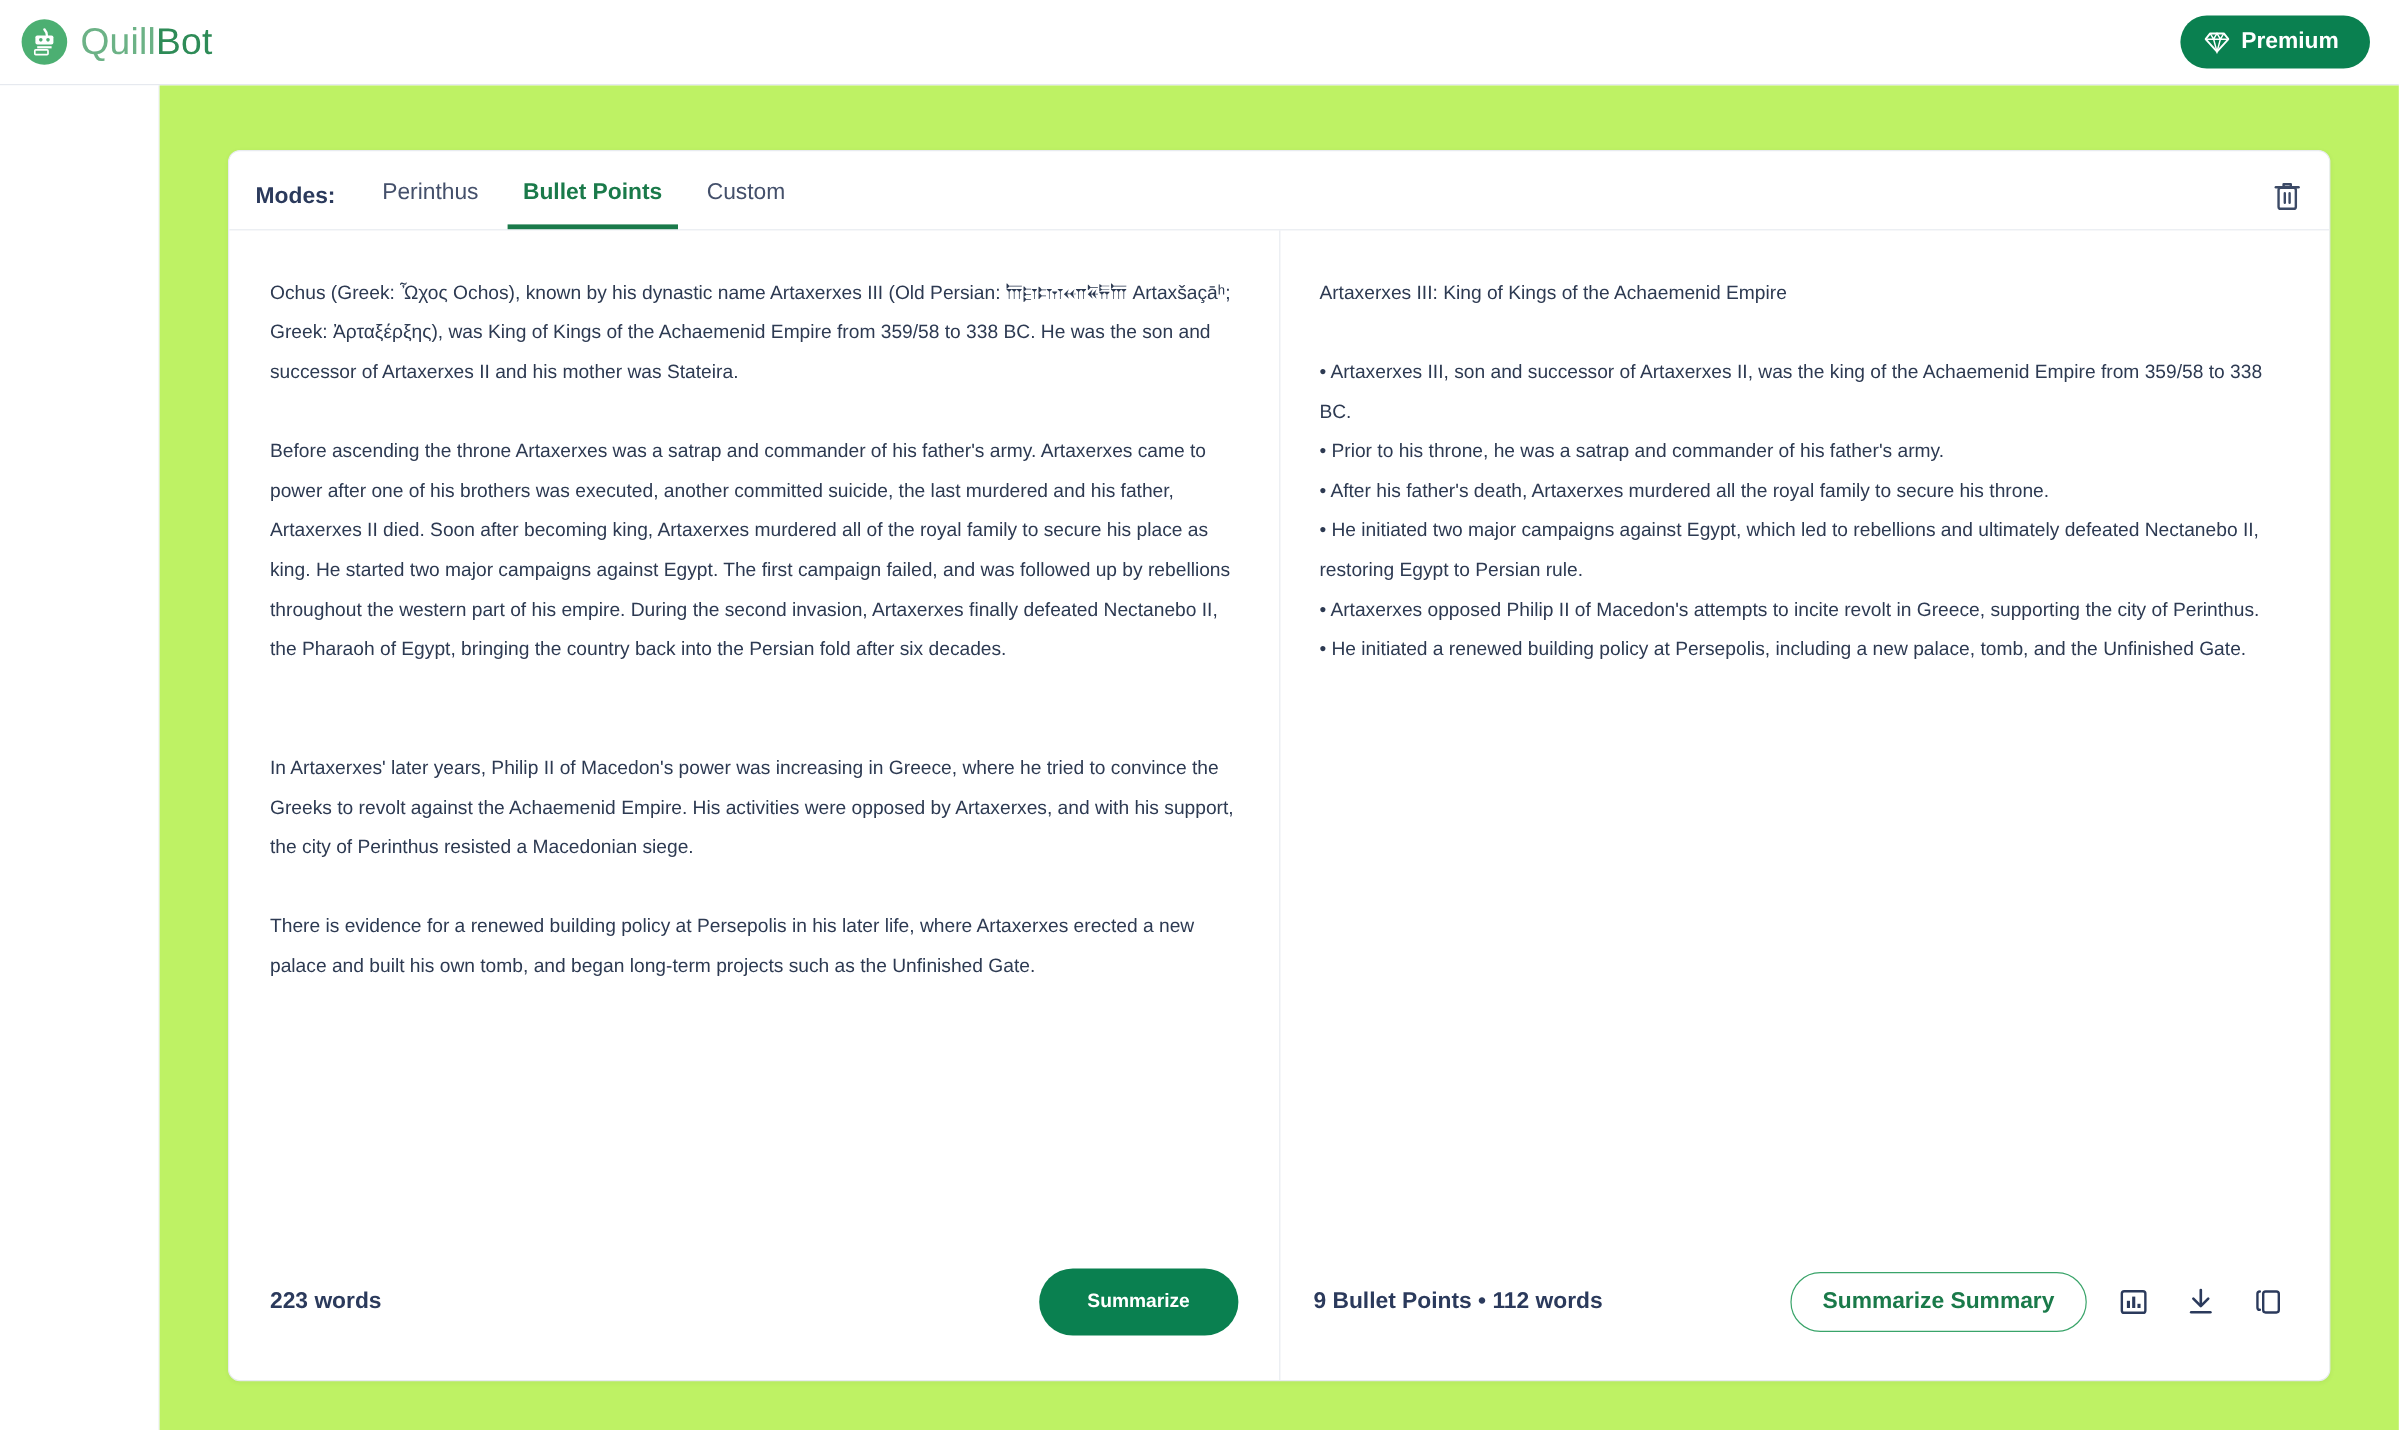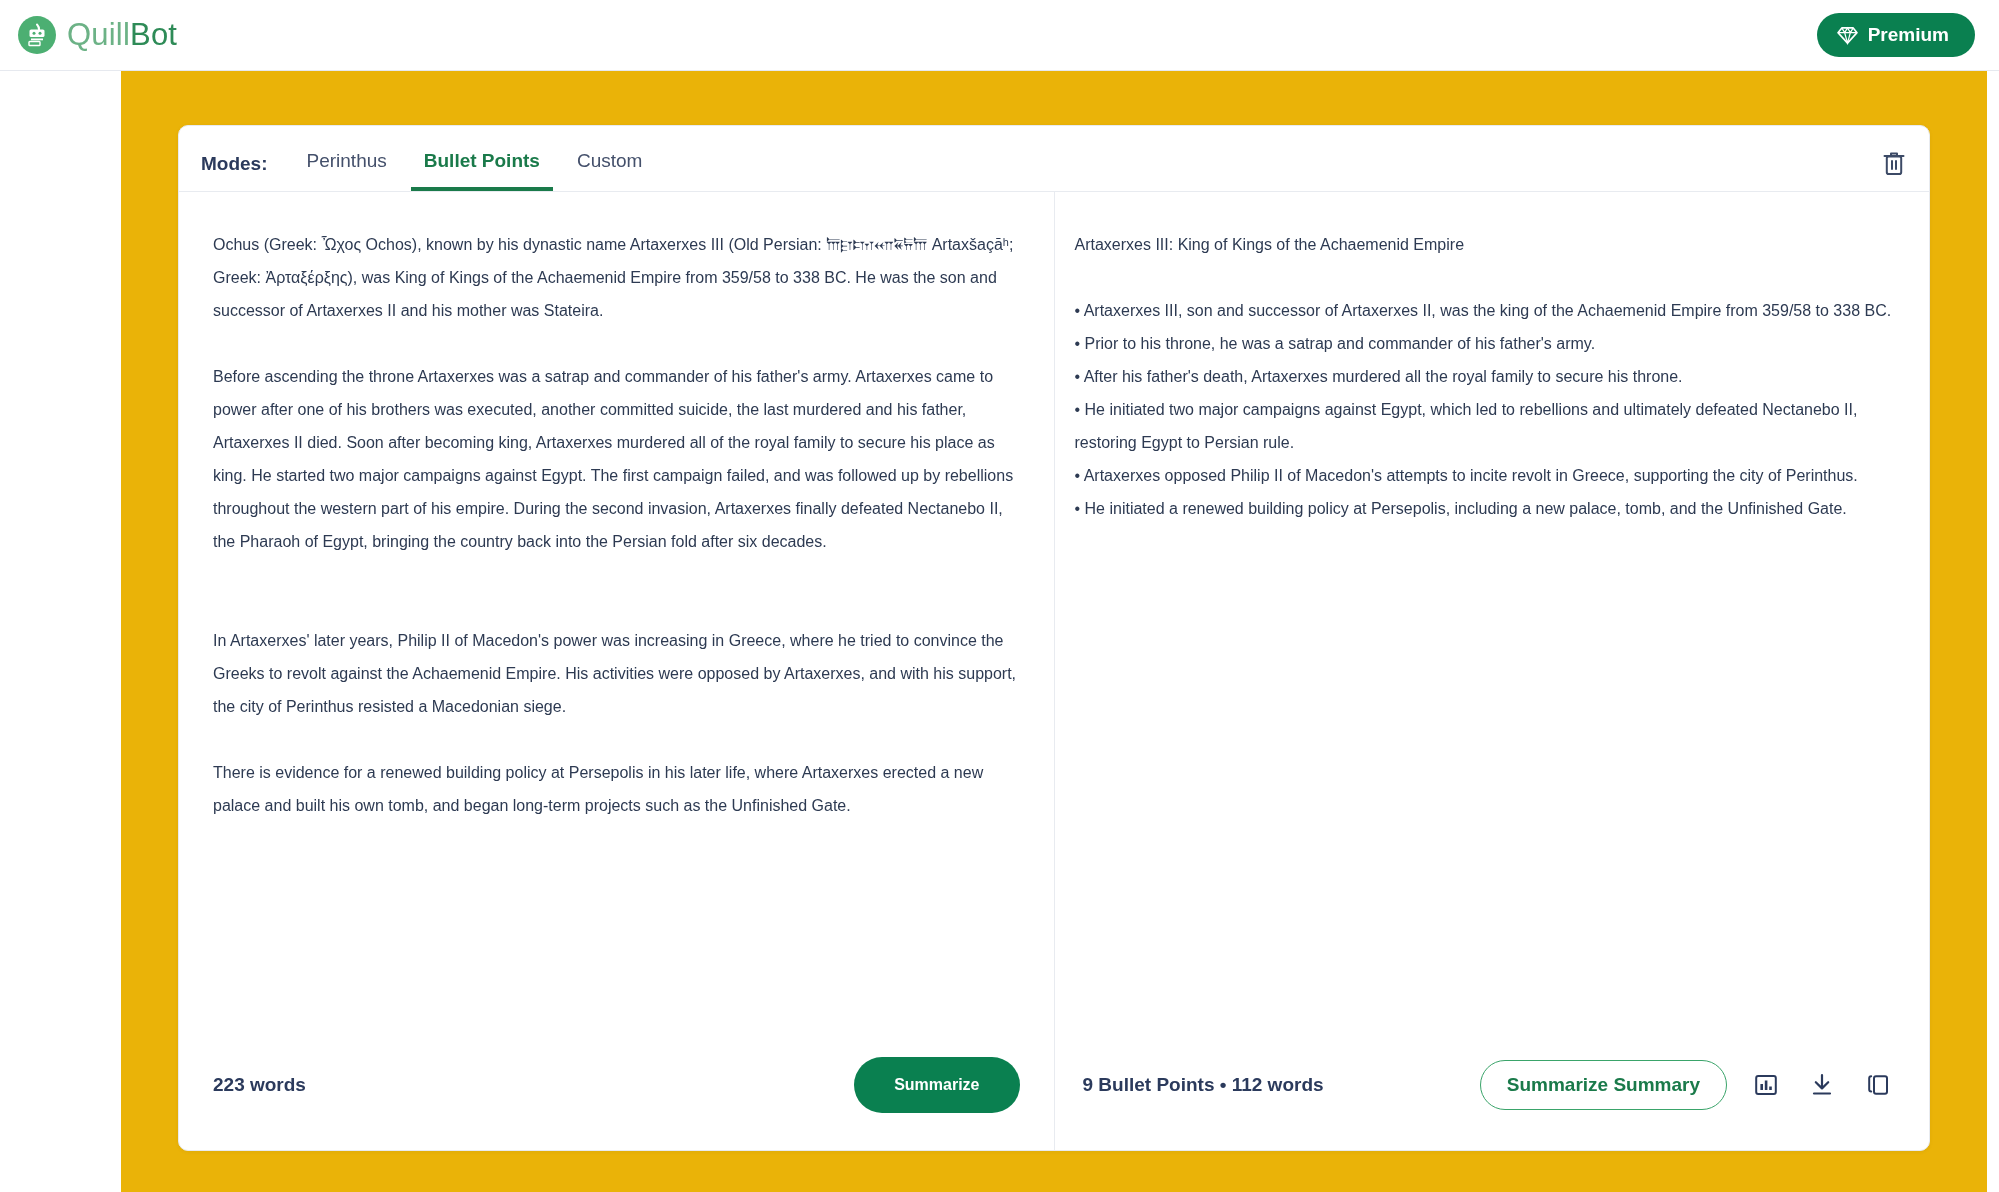"Modes:" .workspace { background: #eab308 -> #bef264; left: 121px -> 133px }
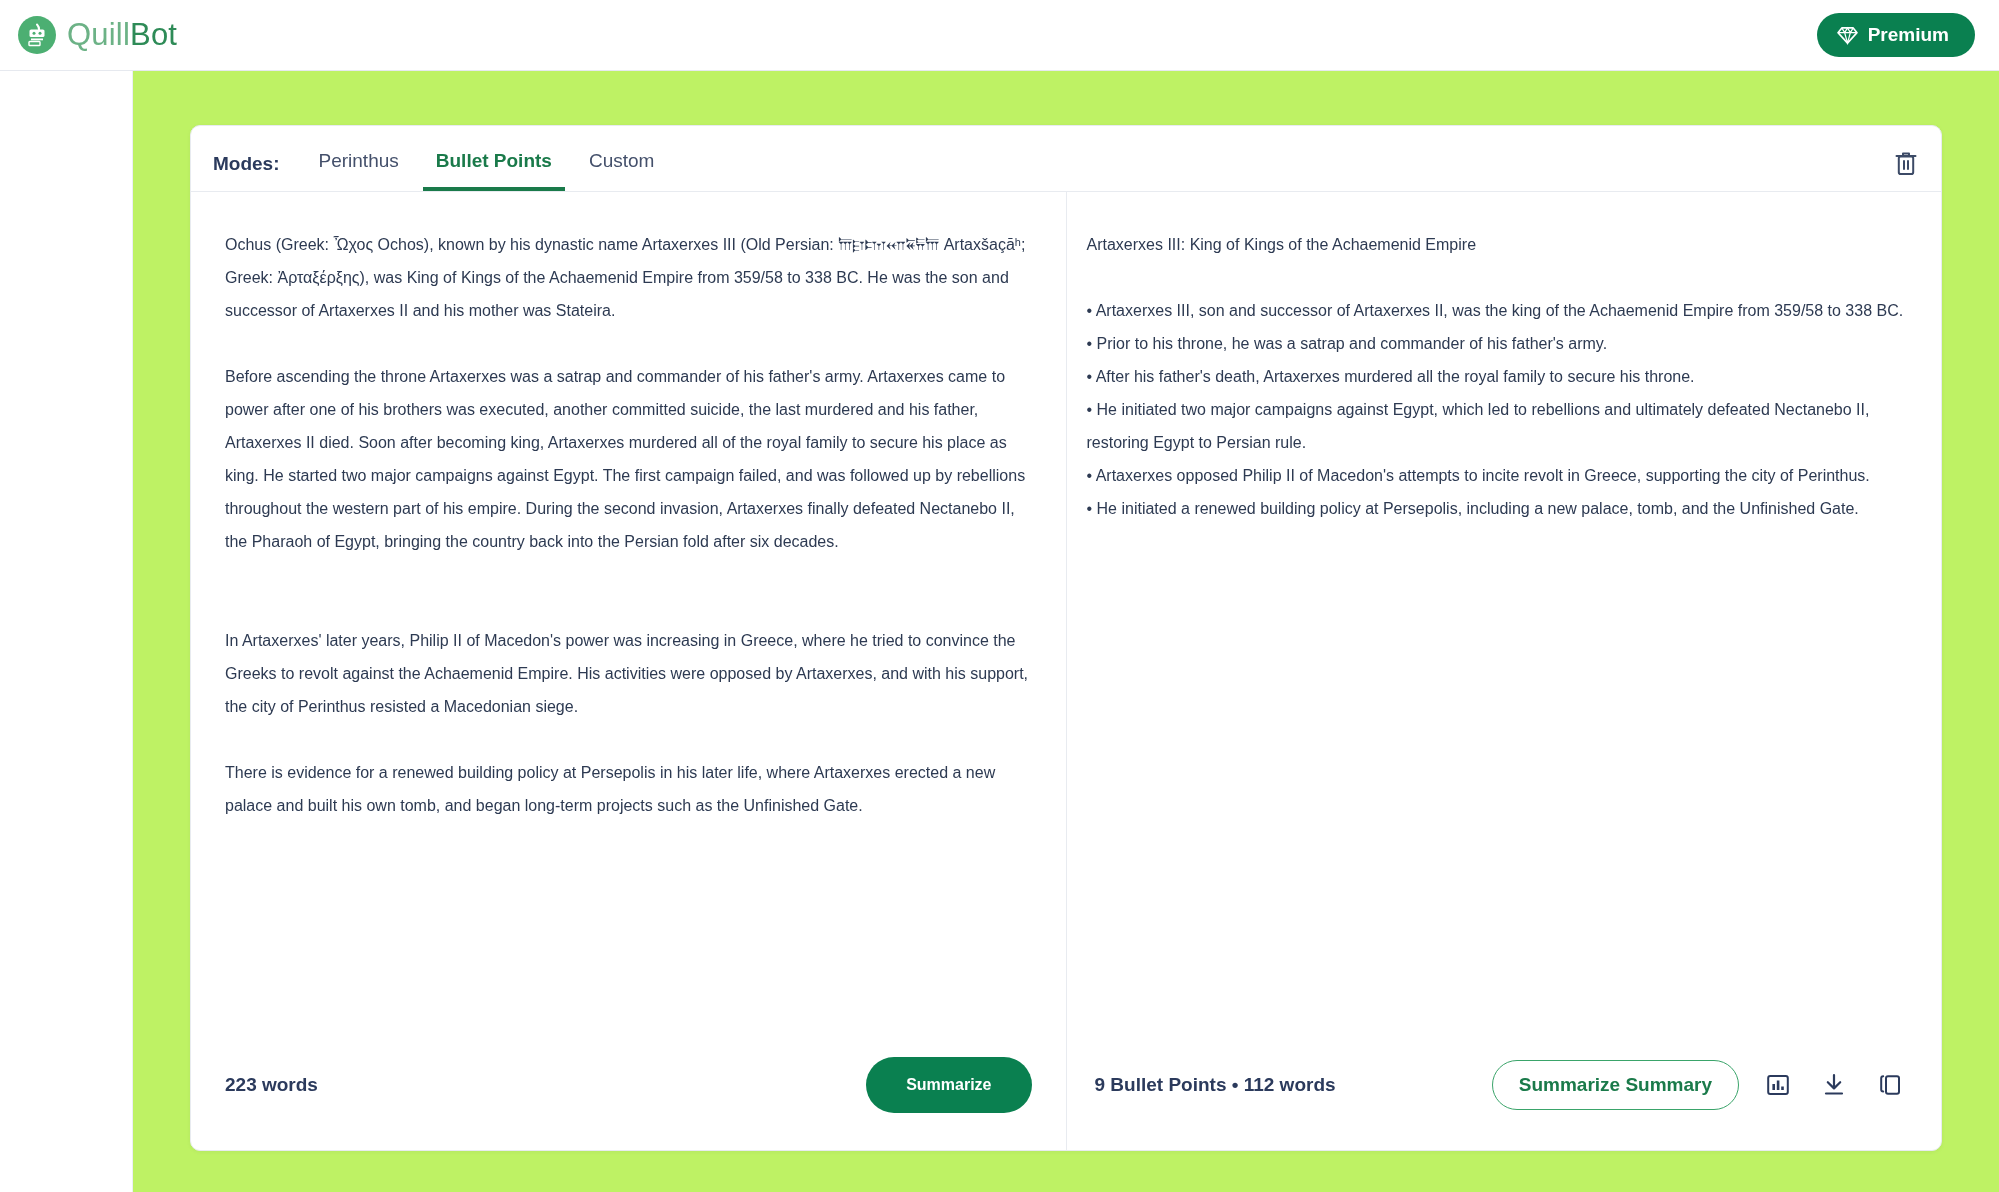"Artaxerxes III: King of Kings" .pane-right .pane-body { padding-left: 20px -> 33px }
